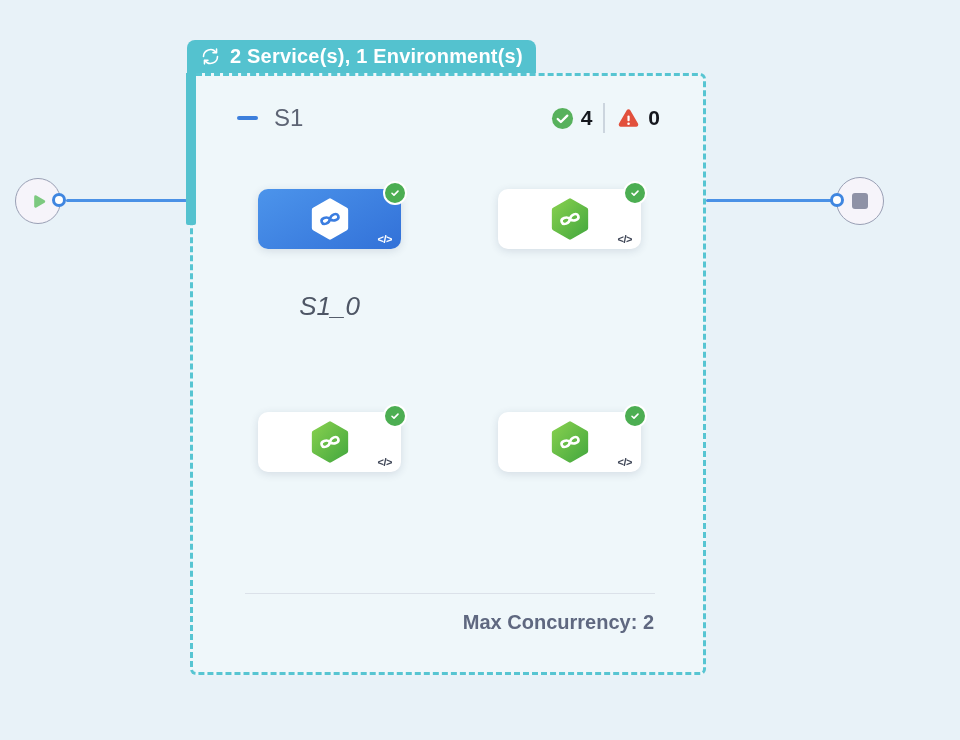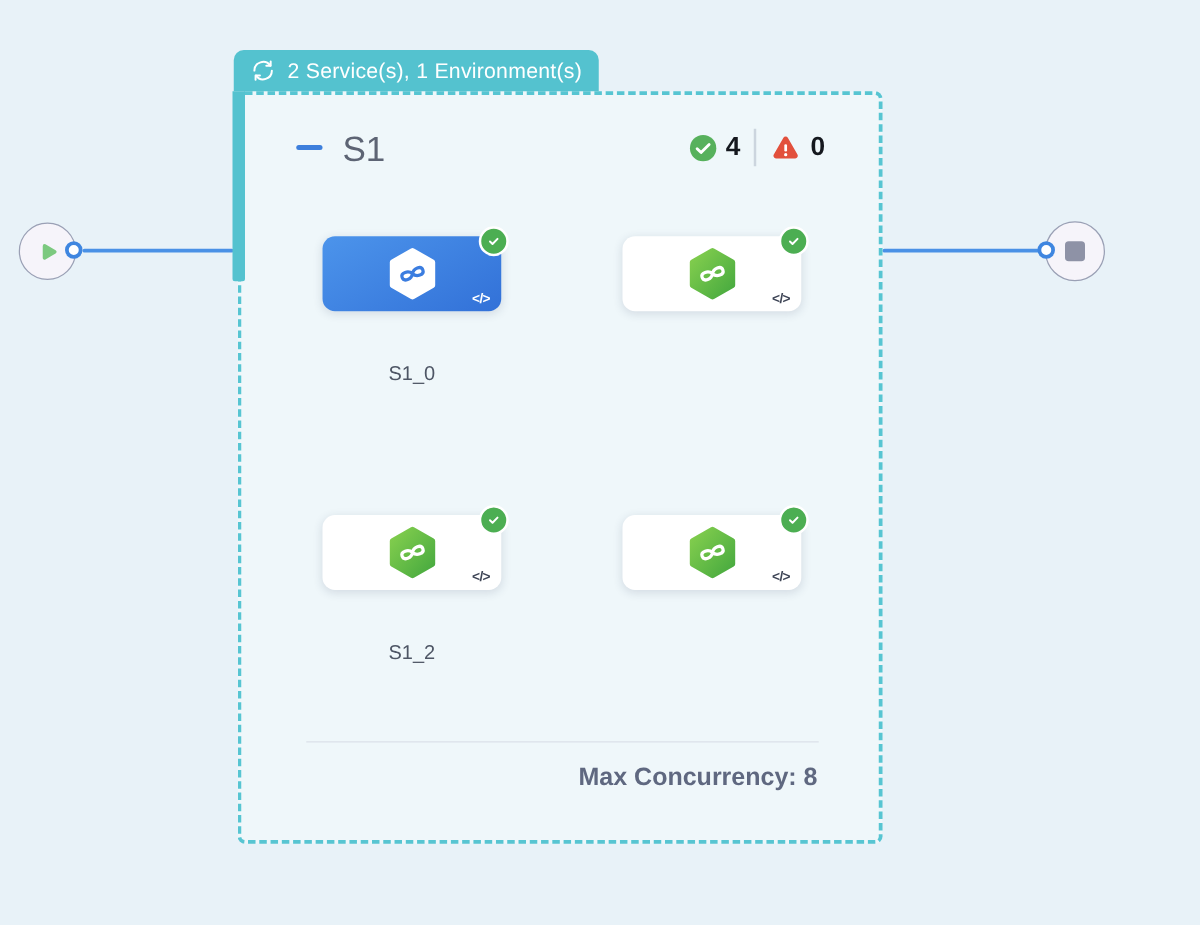"2 Service(s), 1 Environment(s)" .stage-badge .label { font-size: 17px -> 20px; font-weight: 400 -> 700 }
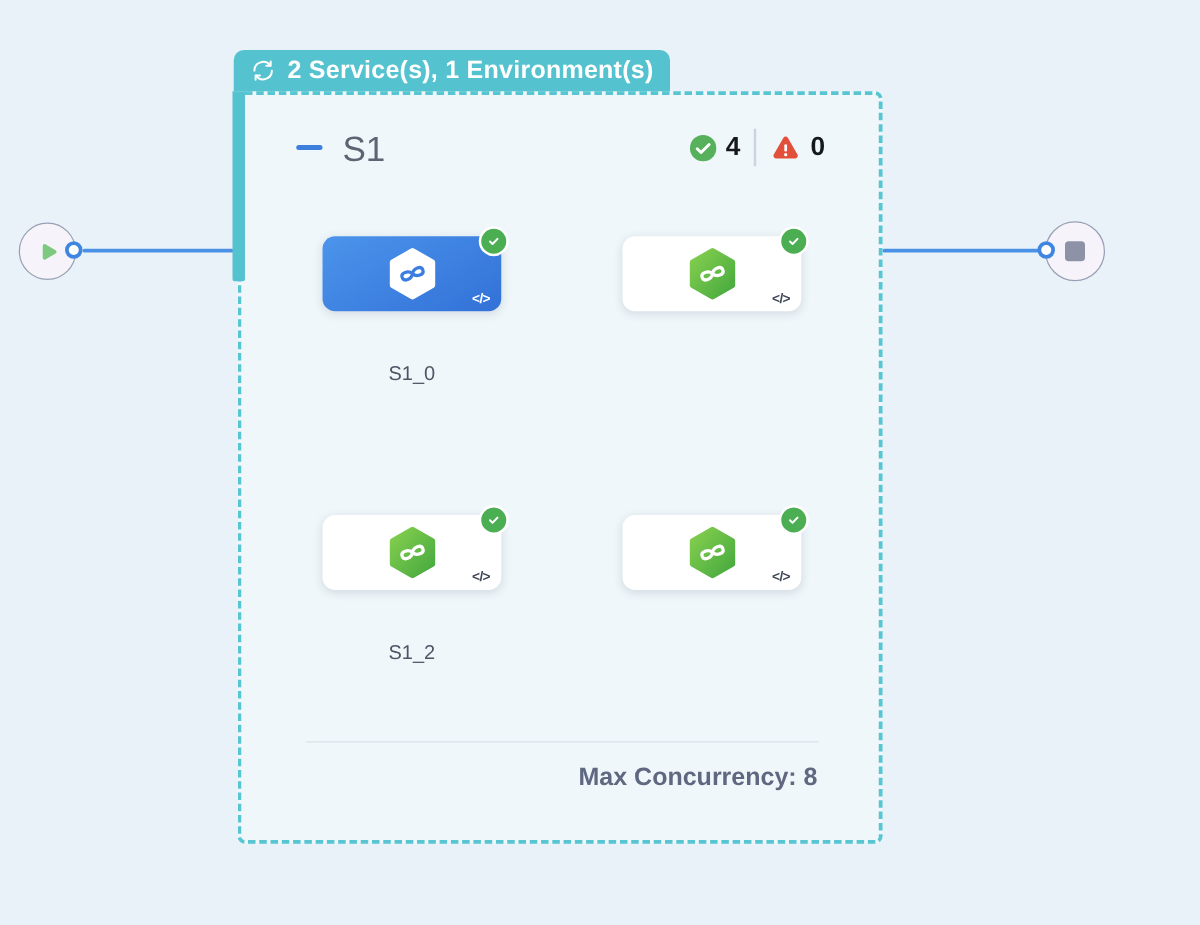"S1" .stage-title { font-size: 28px -> 24px }
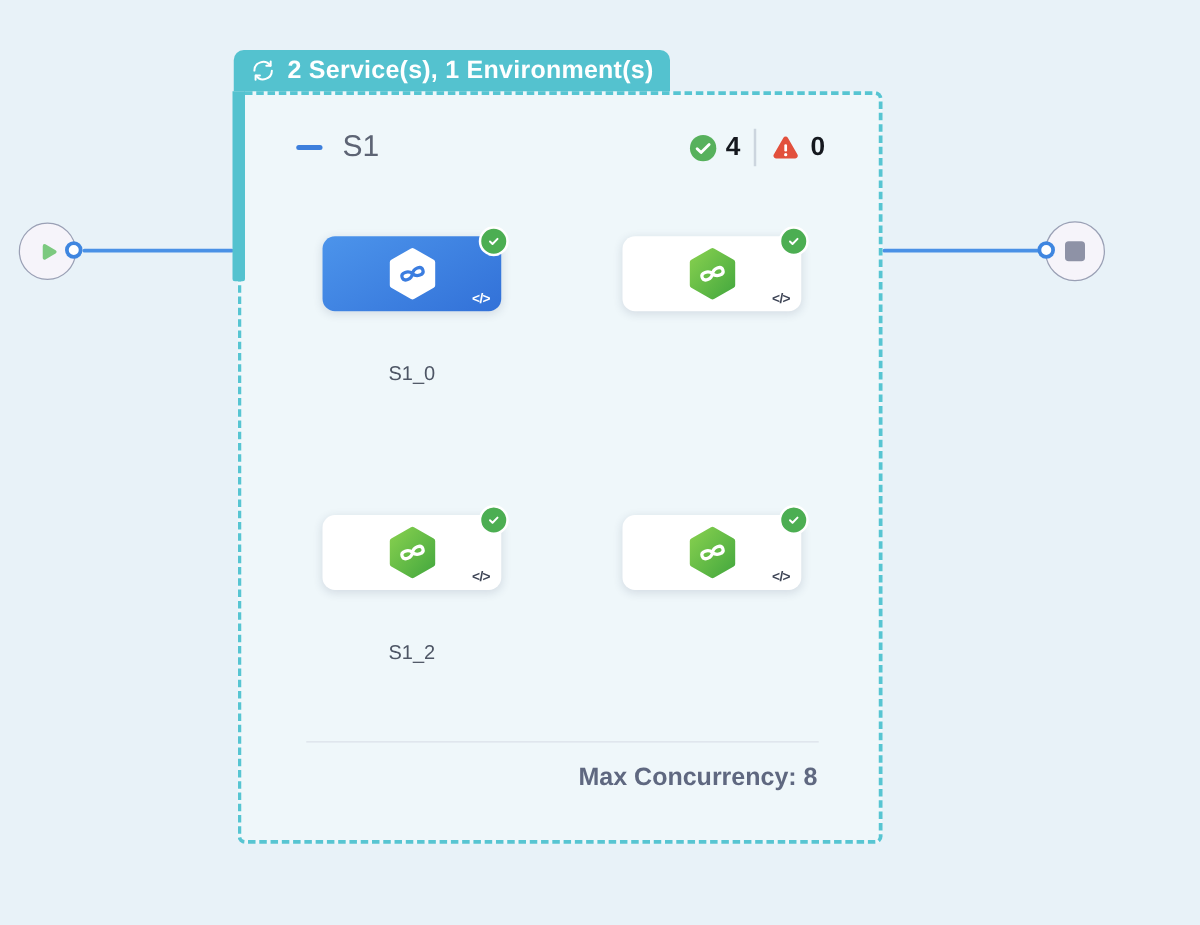"S1_0" .svc-label { font-size: 16px -> 26px; font-style: none -> italic }
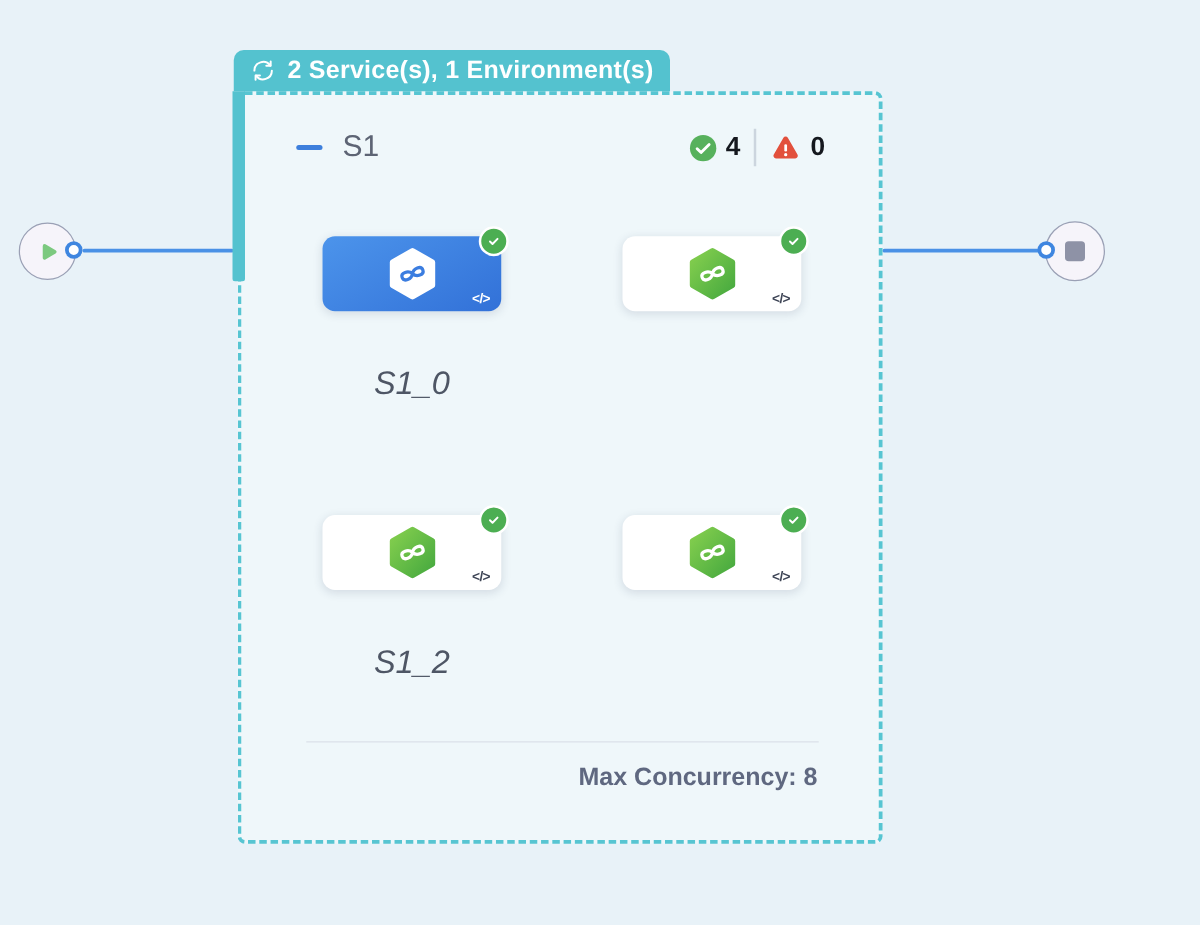"S1_2" div.svc-label { html: <div>S1_2</div> -> none }
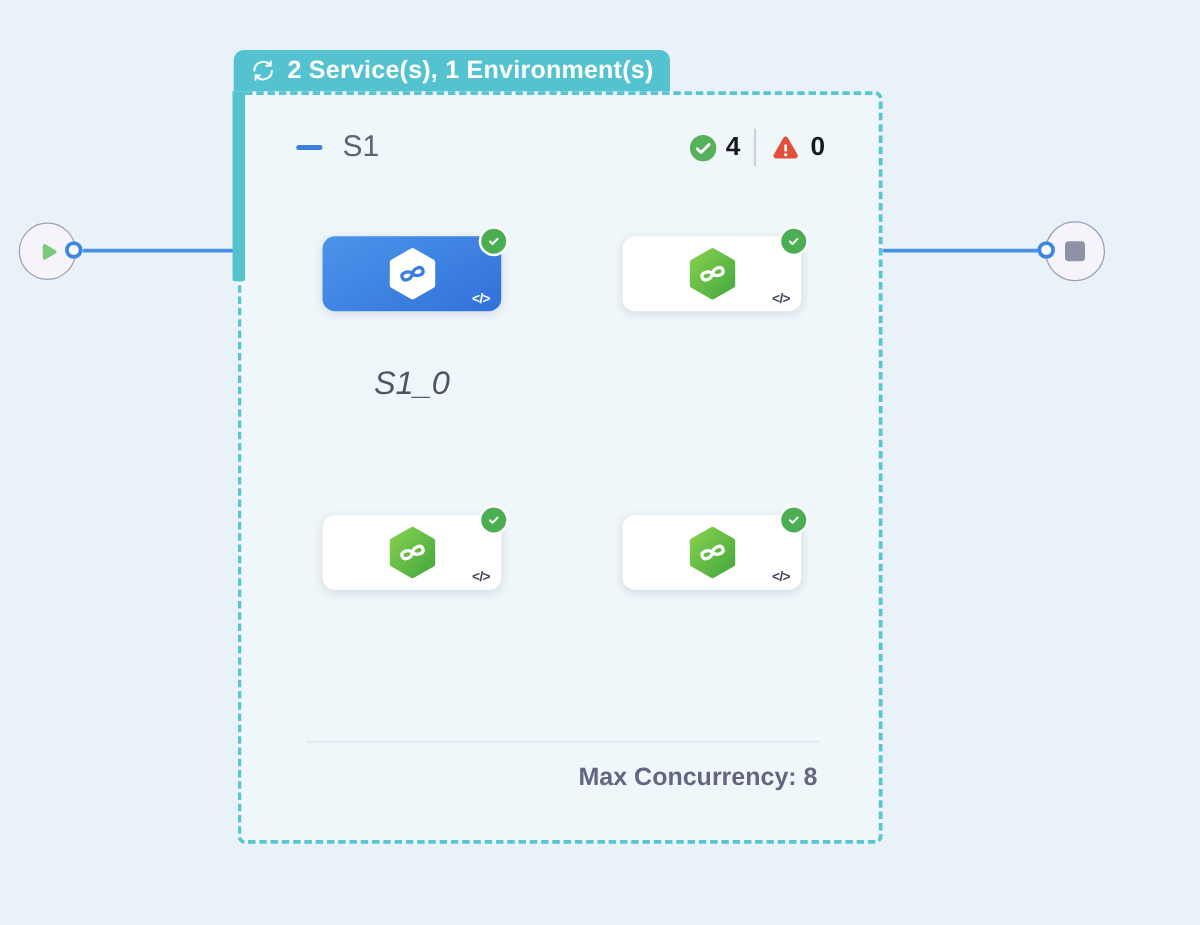"Max Concurrency: 8" div.max-concurrency { text: 8 -> 2 }
